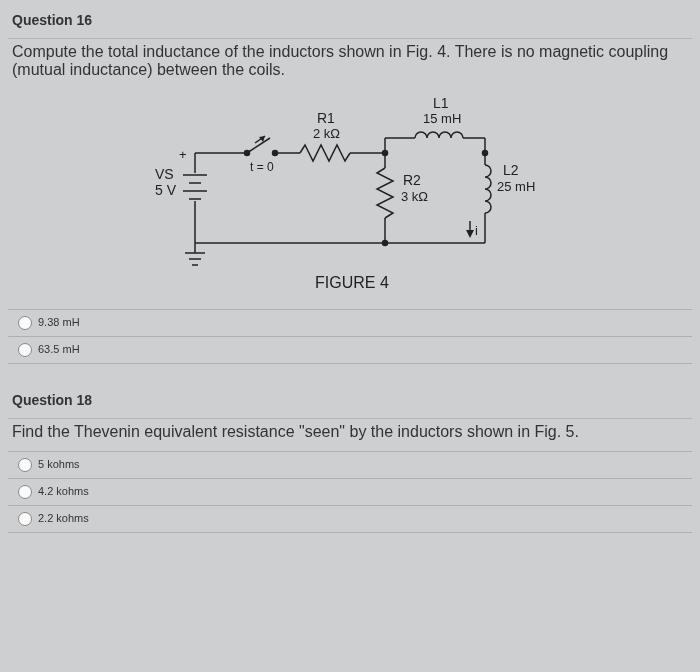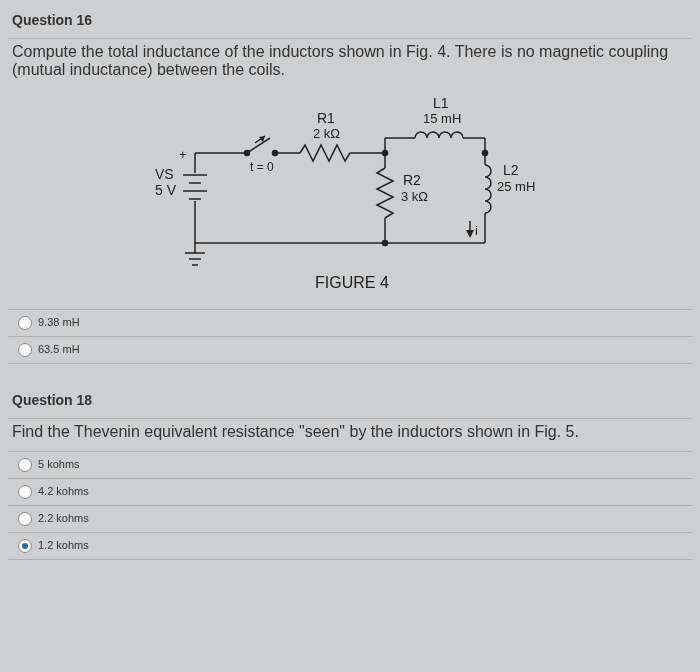"1.2 kohms" div.option-row { html: <div> <span></span> <span>1.2 kohms</span> </div> -> none }
